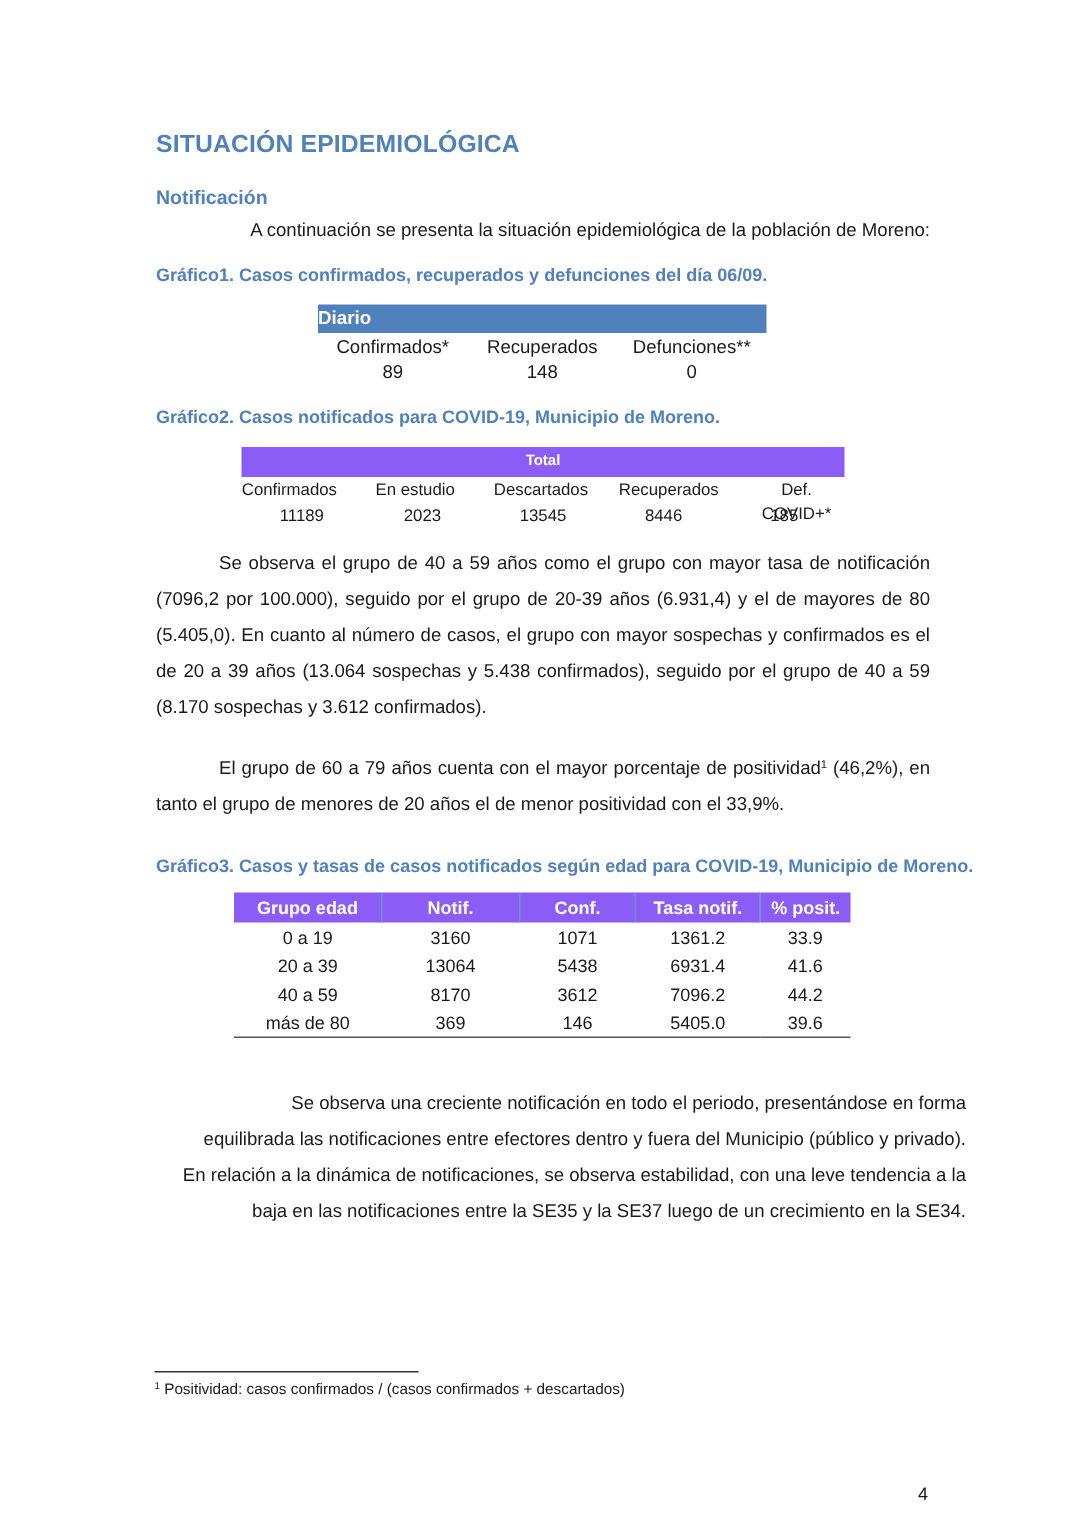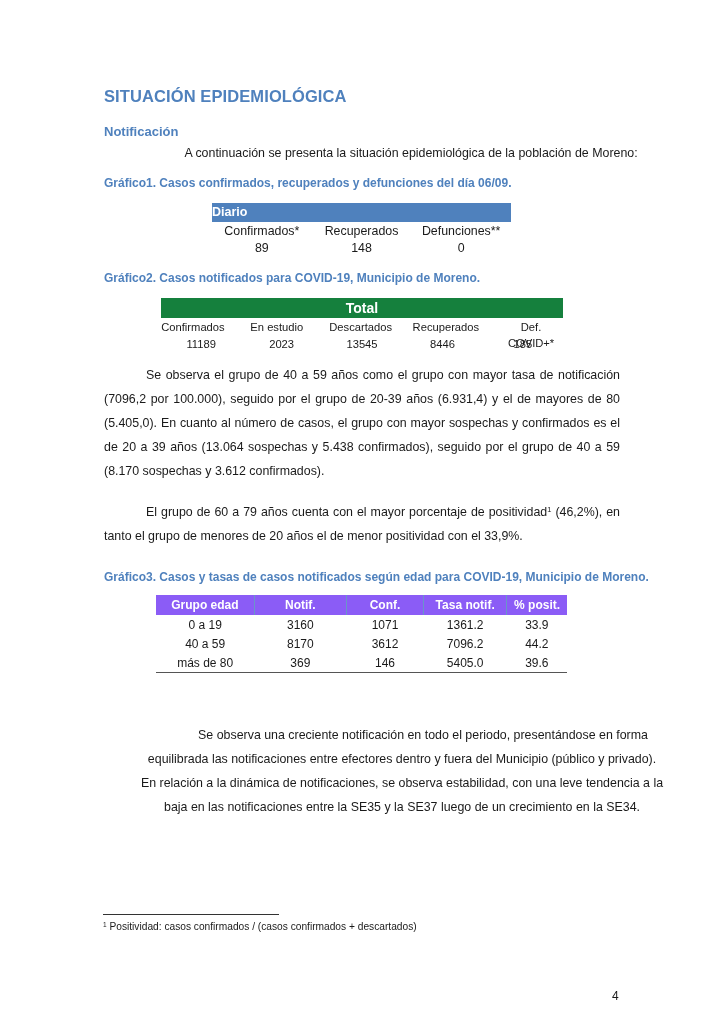"A continuación se presenta la" .para-left { margin-left: 28px -> none; text-align: center -> right }
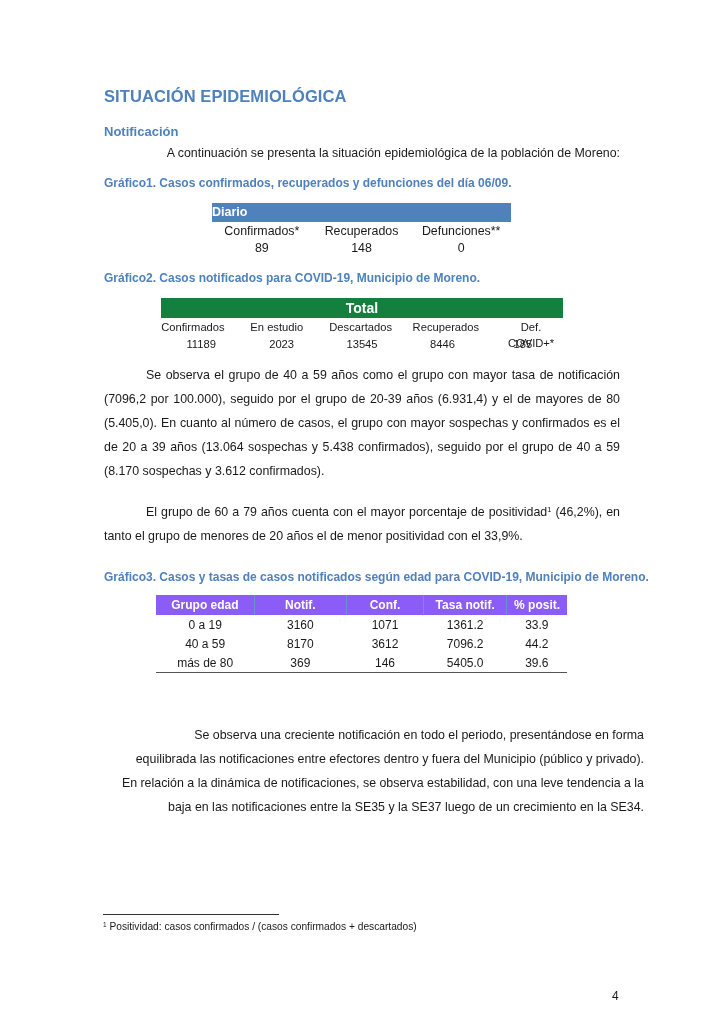"Total" .t2-head { background: #15803d -> #8b5cf6; font-size: 14px -> 10px }
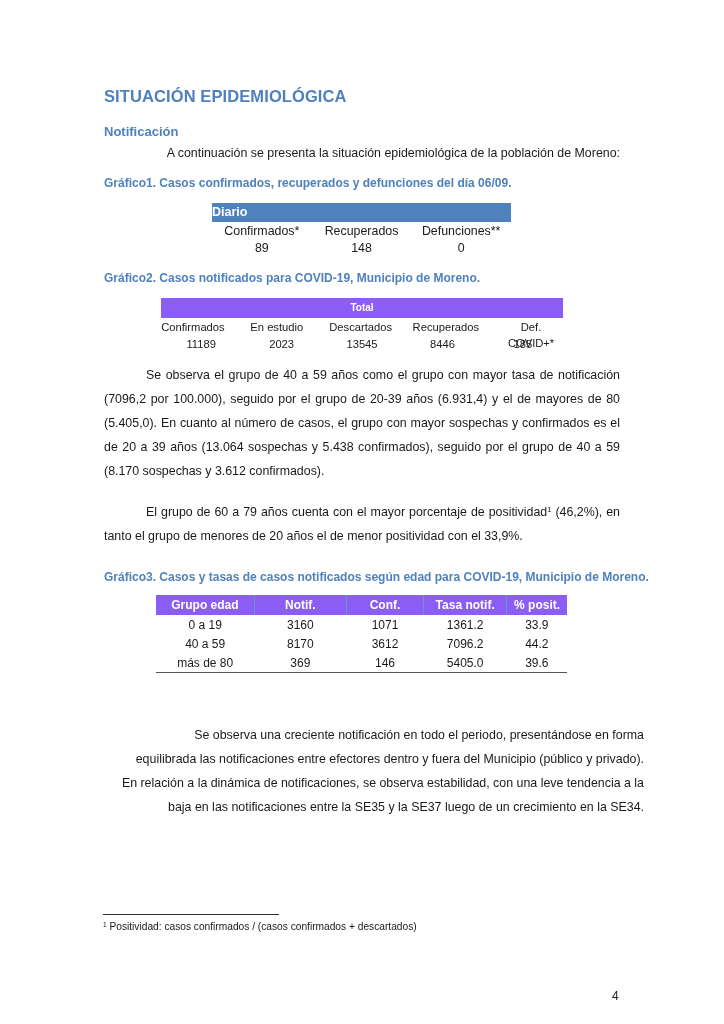"20 a 39" tr { html: none -> <tr> <td>20 a 39</td> <td>13064</td> <td>5438</td> <td>6931.4</td> <td>41.6</td> </tr> }
